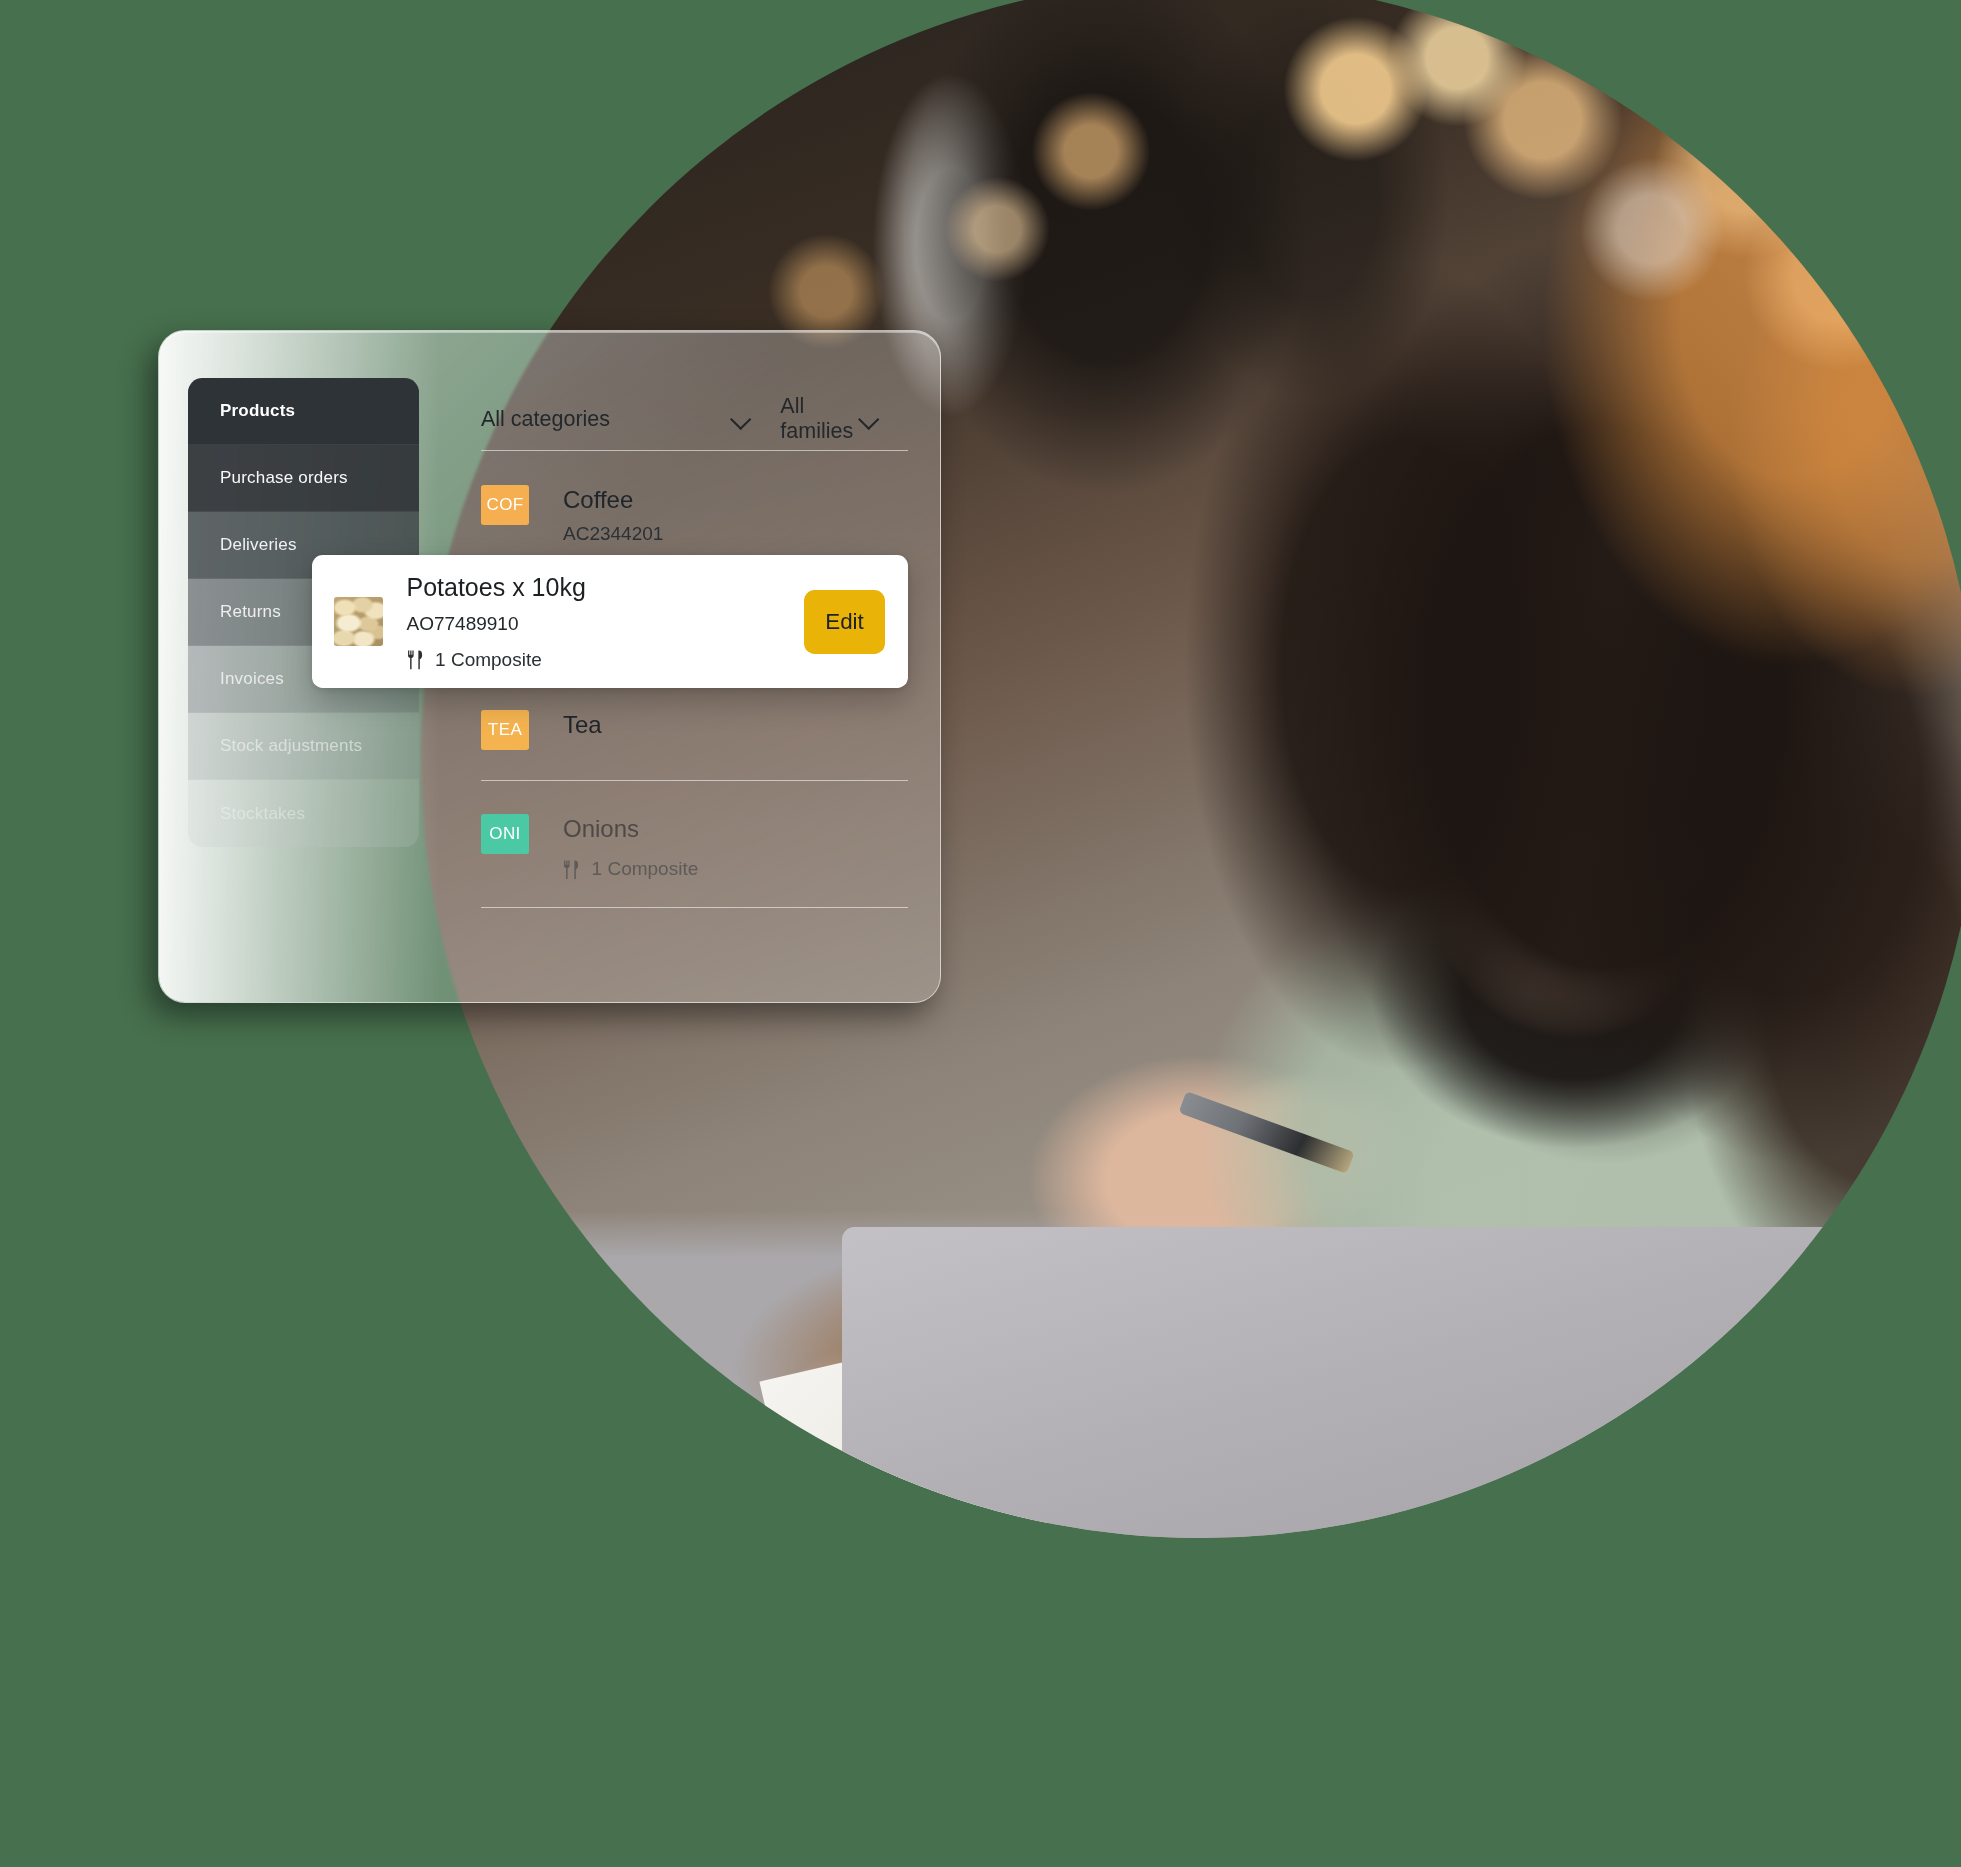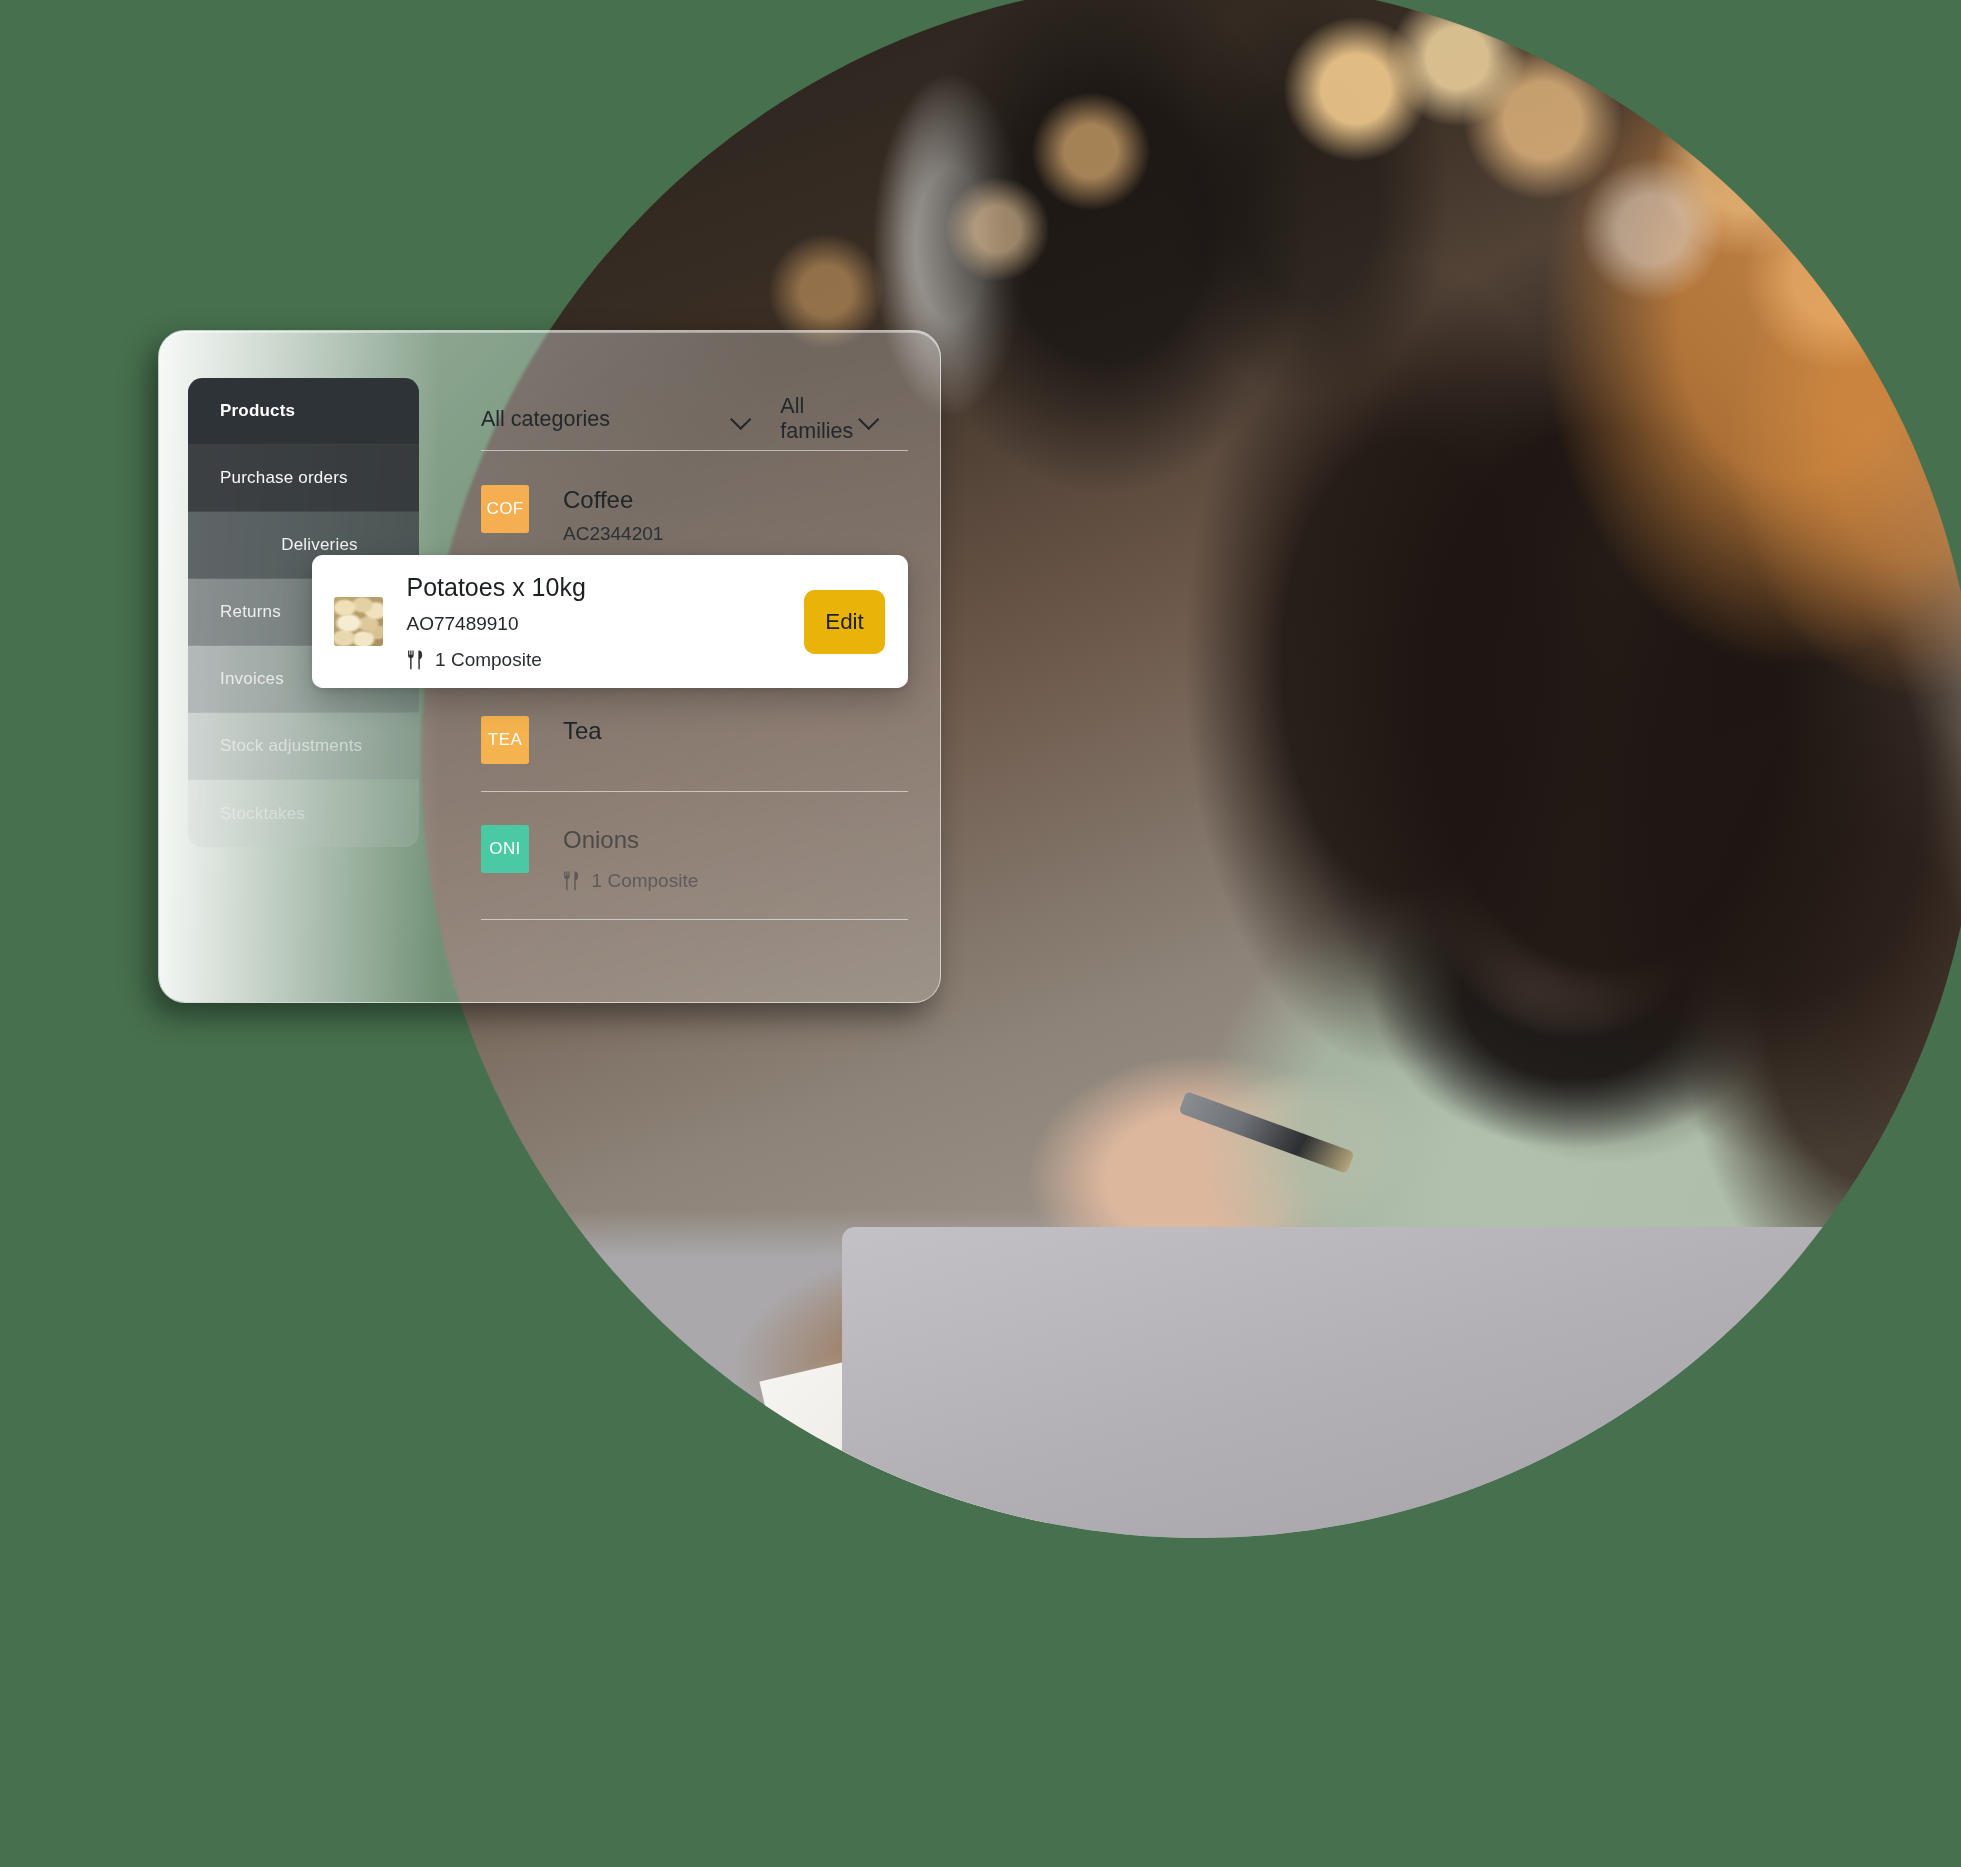"COF" .sku-badge { height: 48px -> 40px }
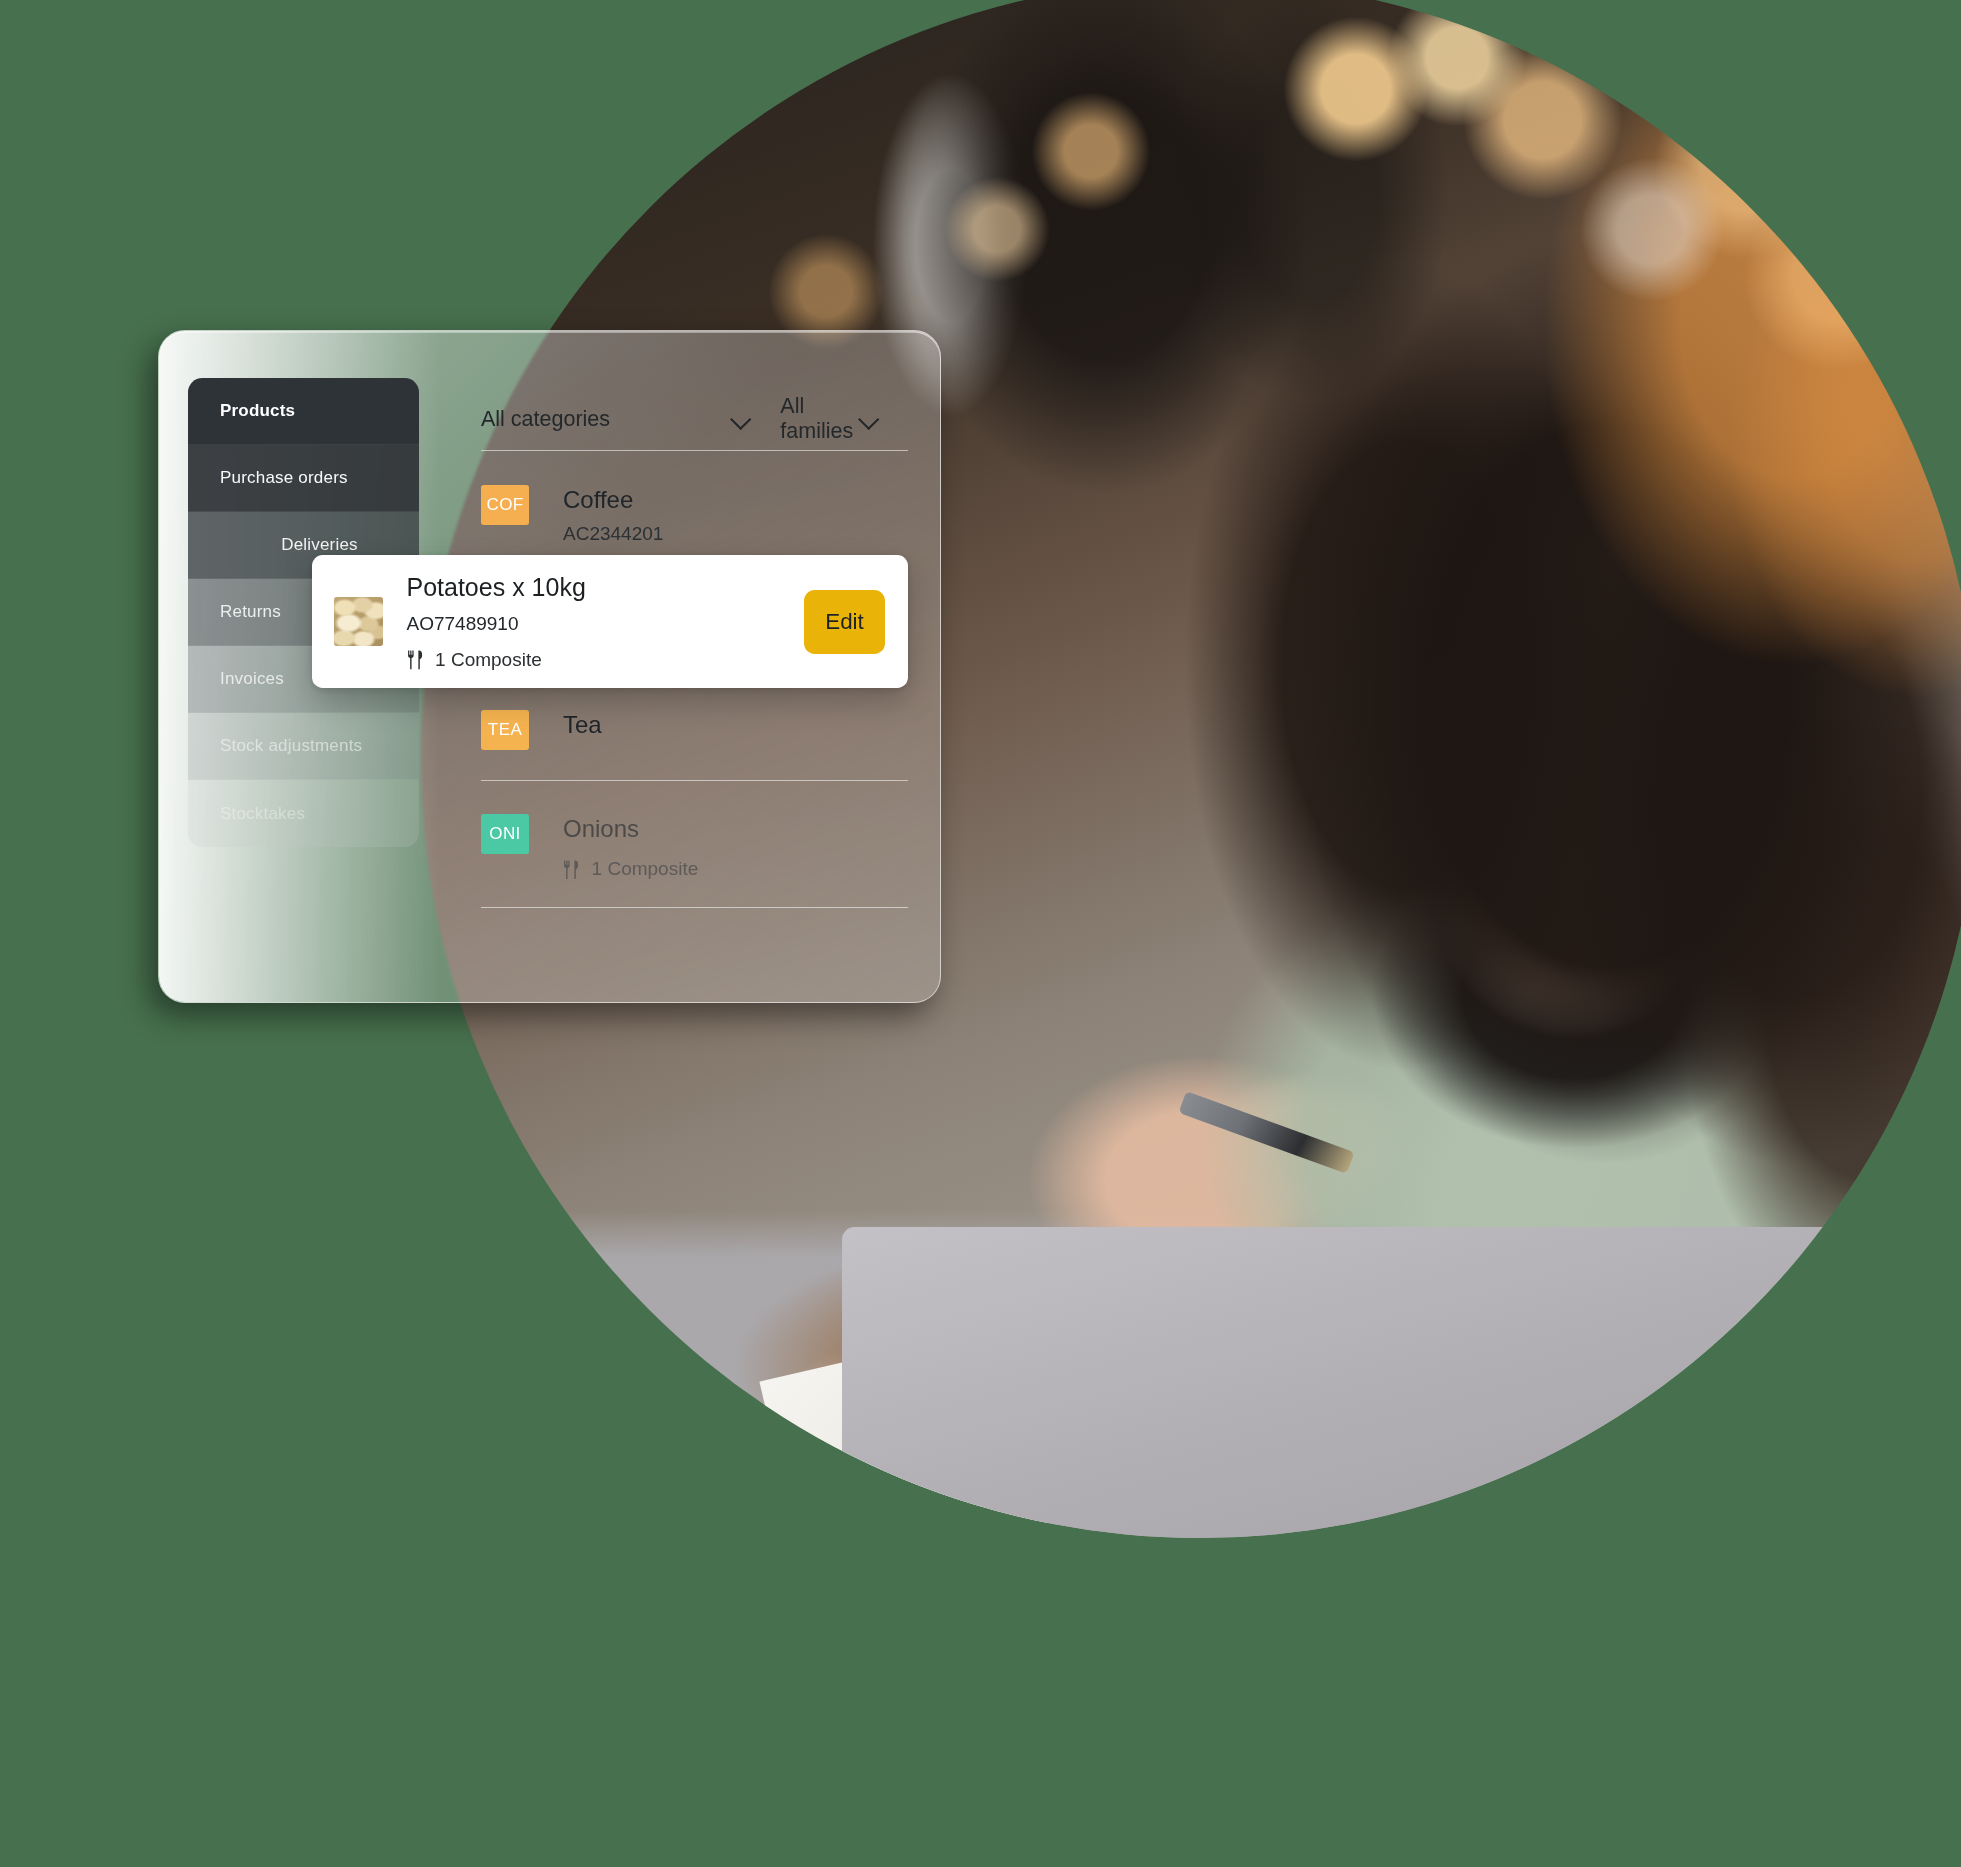"Deliveries" .nav-2 { justify-content: center -> none }
